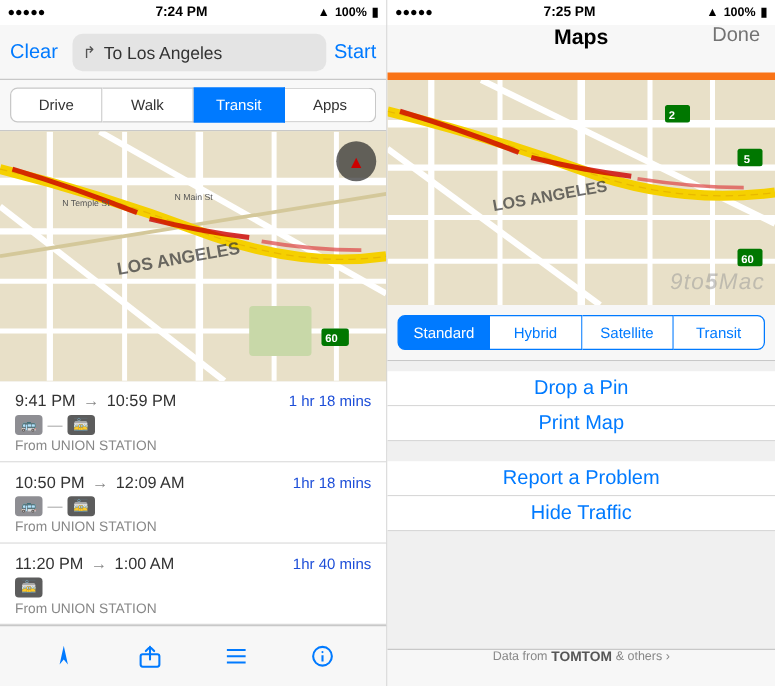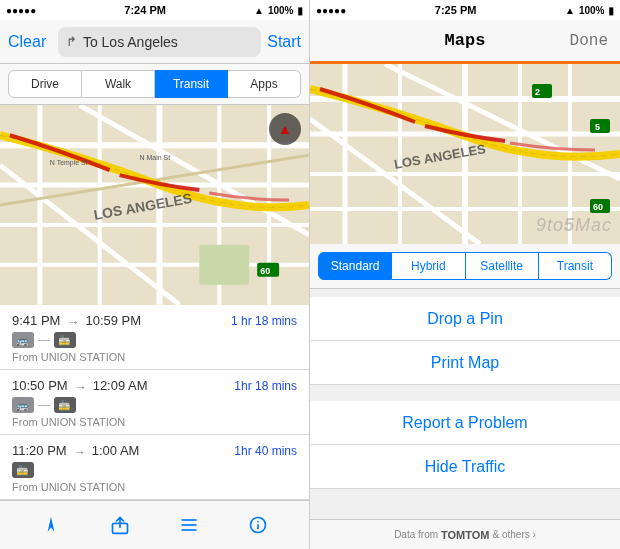"Maps" .nav-bar-right { align-items: center -> flex-start; border-bottom: 3px solid #f97316 -> 6px solid #f97316; font-family: Liberation Mono, monospace -> none }
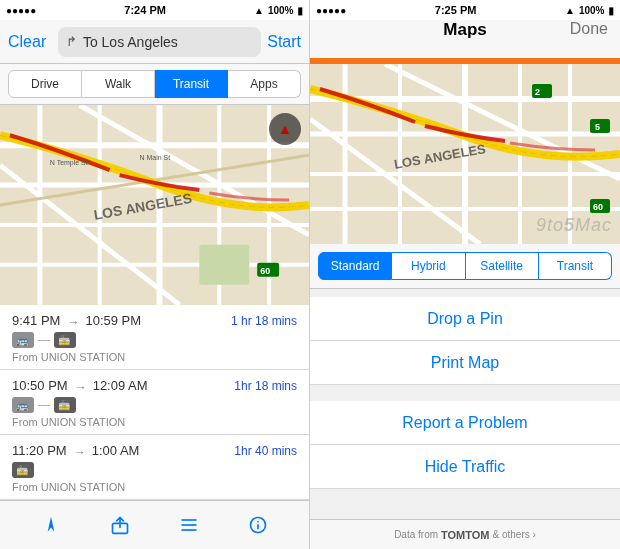"Drop a Pin" .menu-item { height: 44px -> 28px }
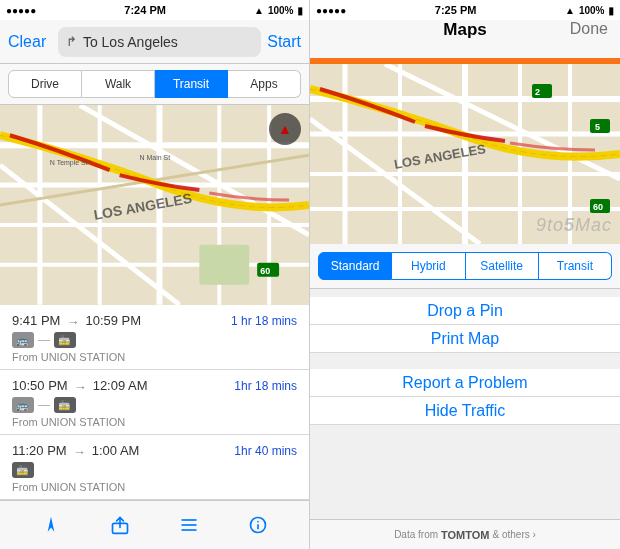"Data from" .bottom-bar-right { align-items: center -> none }
